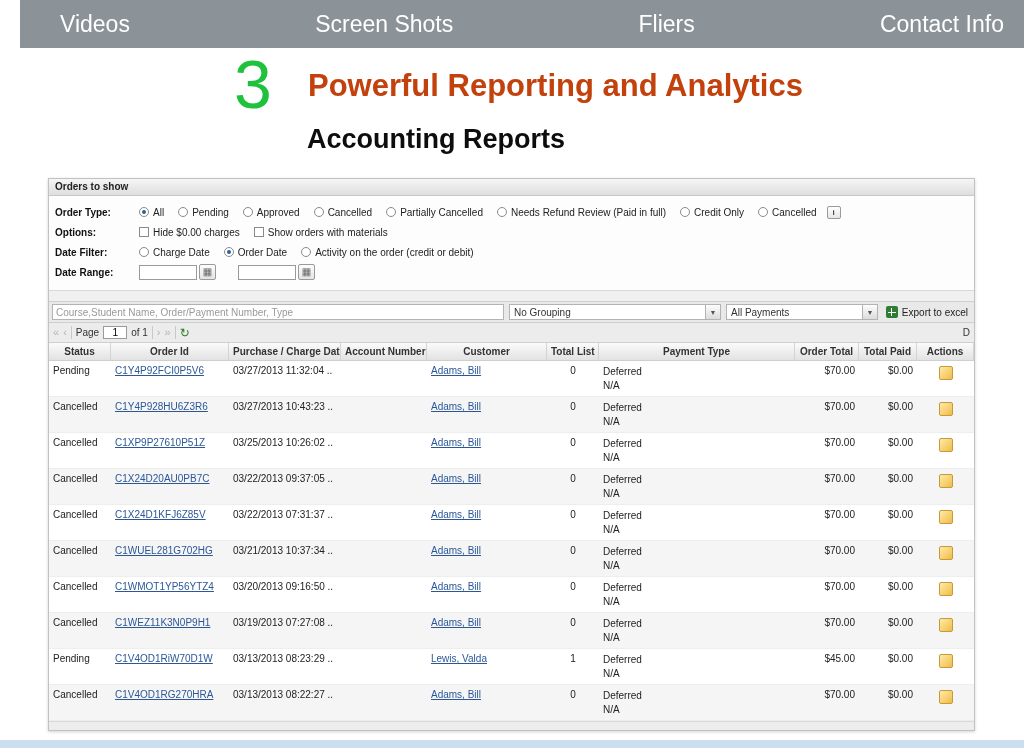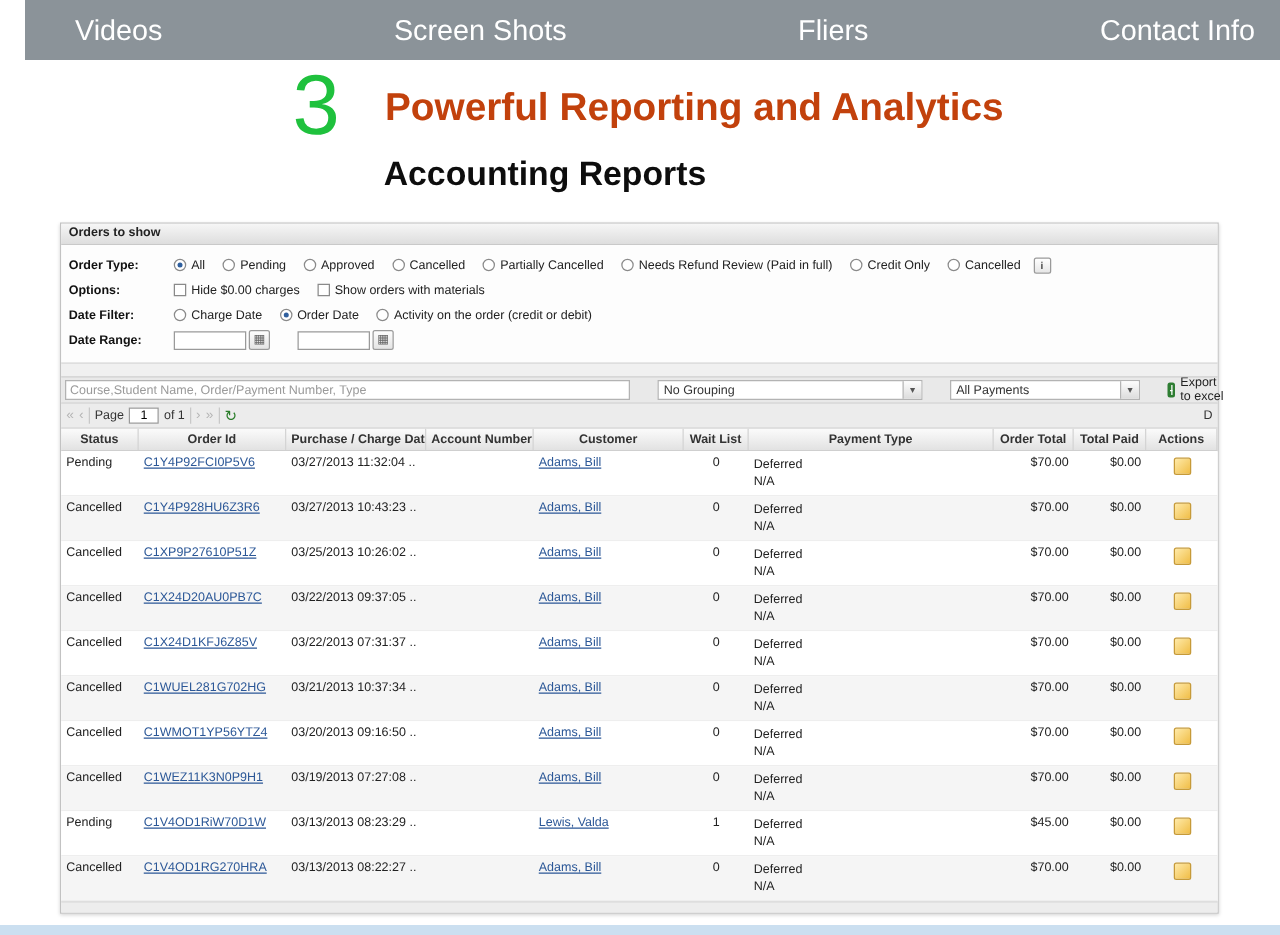"Course,Student Name, Order/Payment" .toolbar { gap: 22px -> 5px }
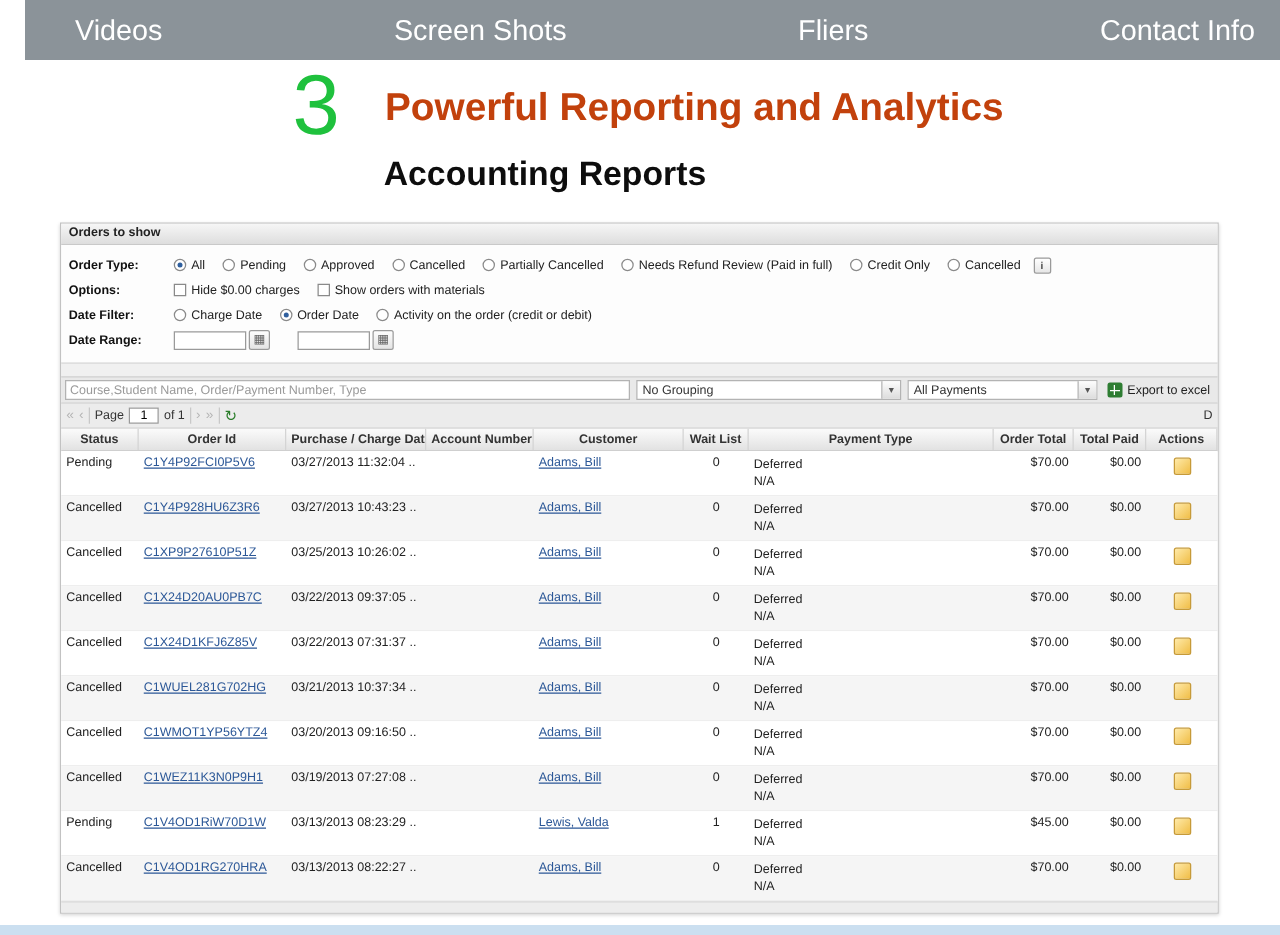"Wait List" div.hcell { text: Wait -> Total }
